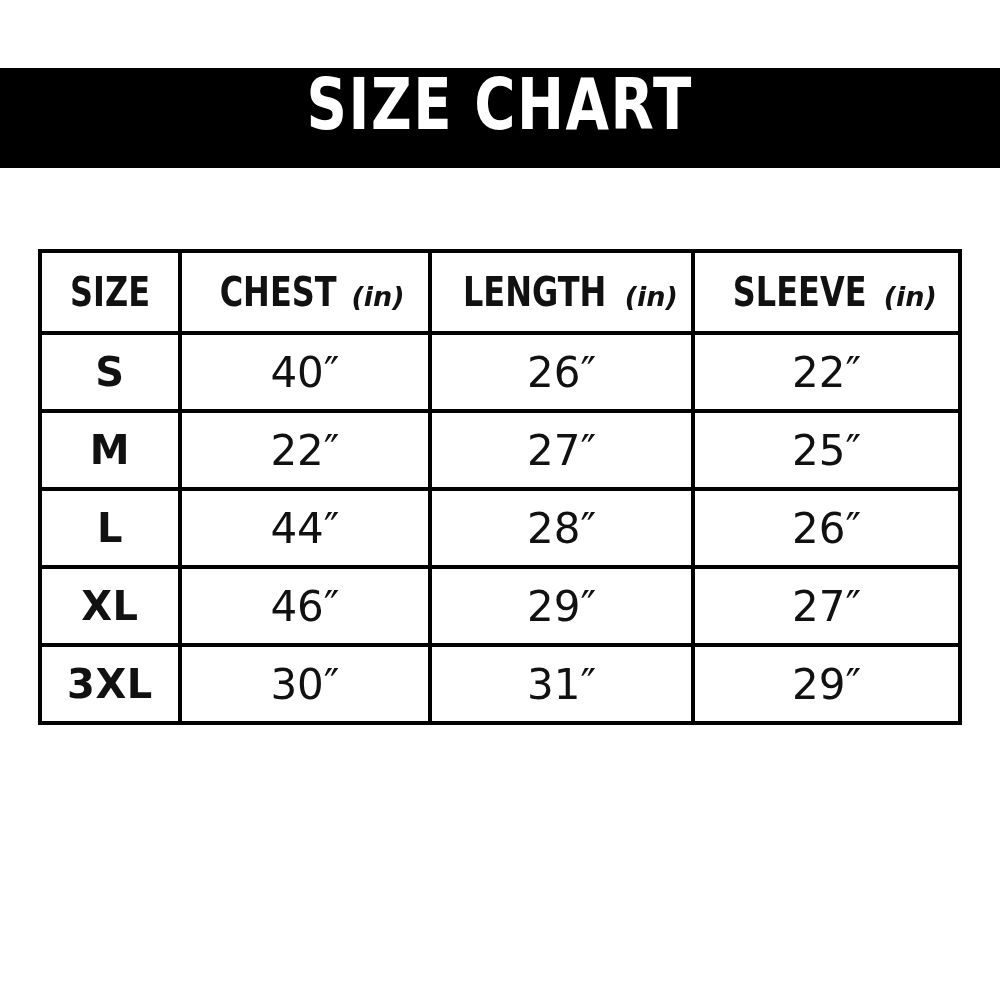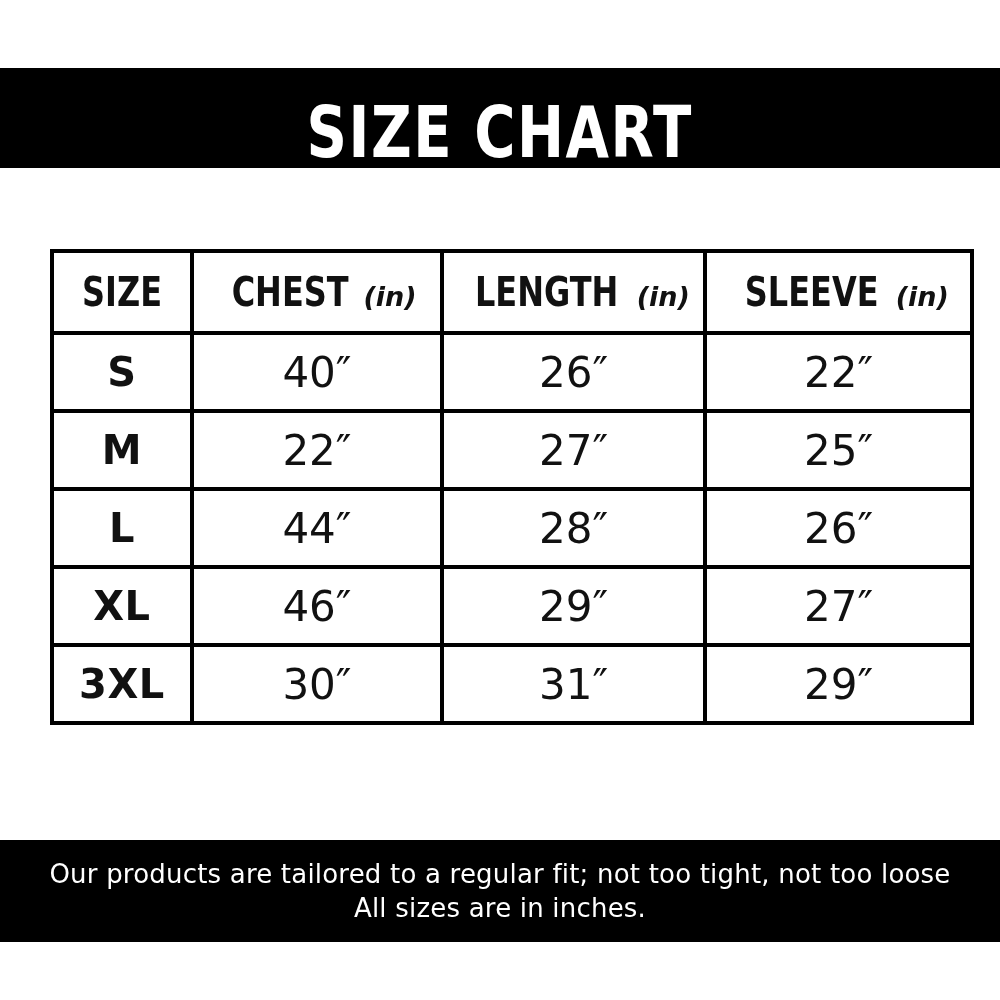"SIZE CHART" .header-band { align-items: flex-end -> flex-start }
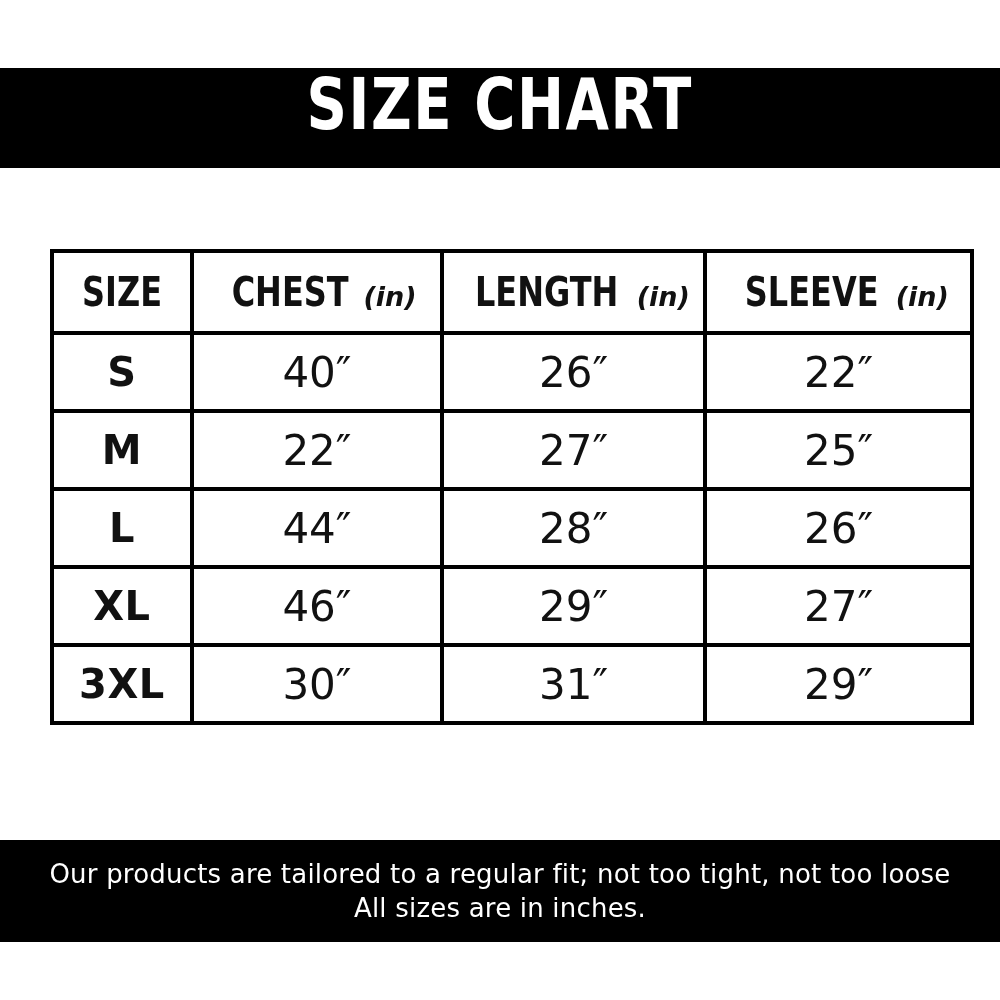"SIZE" table.size-table { margin-left: 12px -> none }
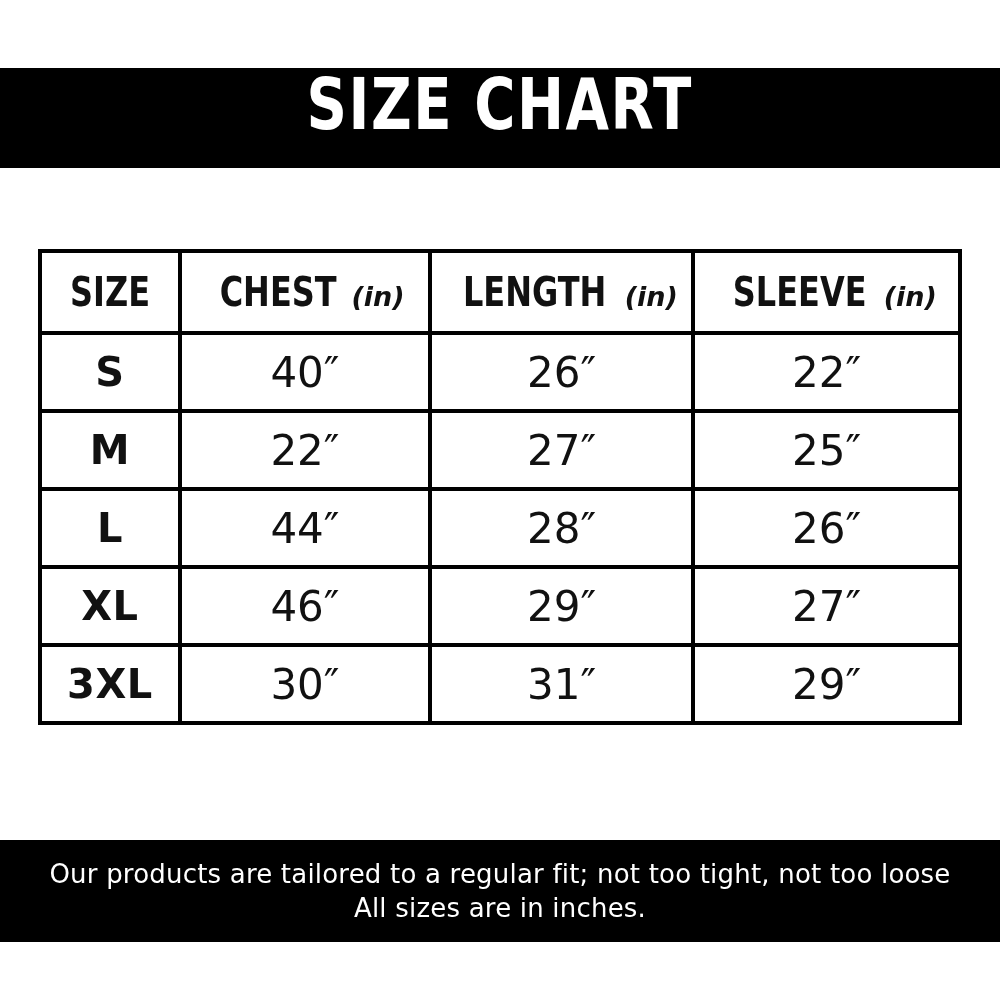"Our products are tailored to" div.footer-band { html: <div> <div>Our products are tailored to a regular fit; not too tight, not too loose</div> <div>All sizes are in inches.</div> </div> -> none }
